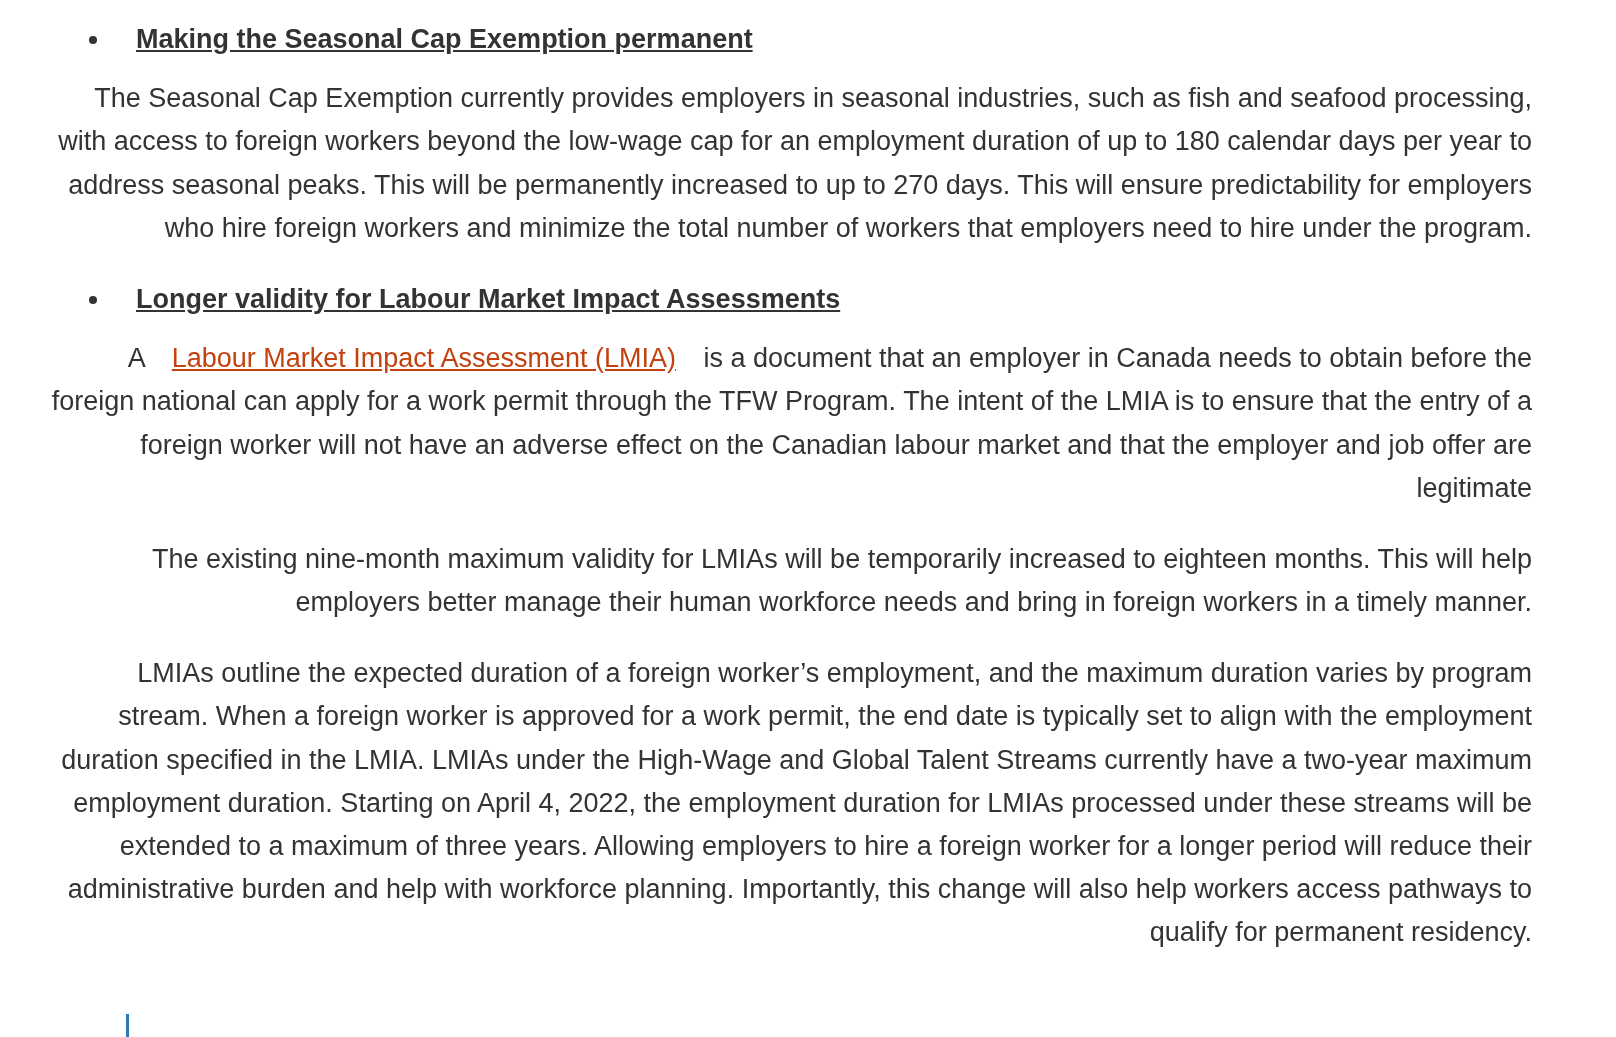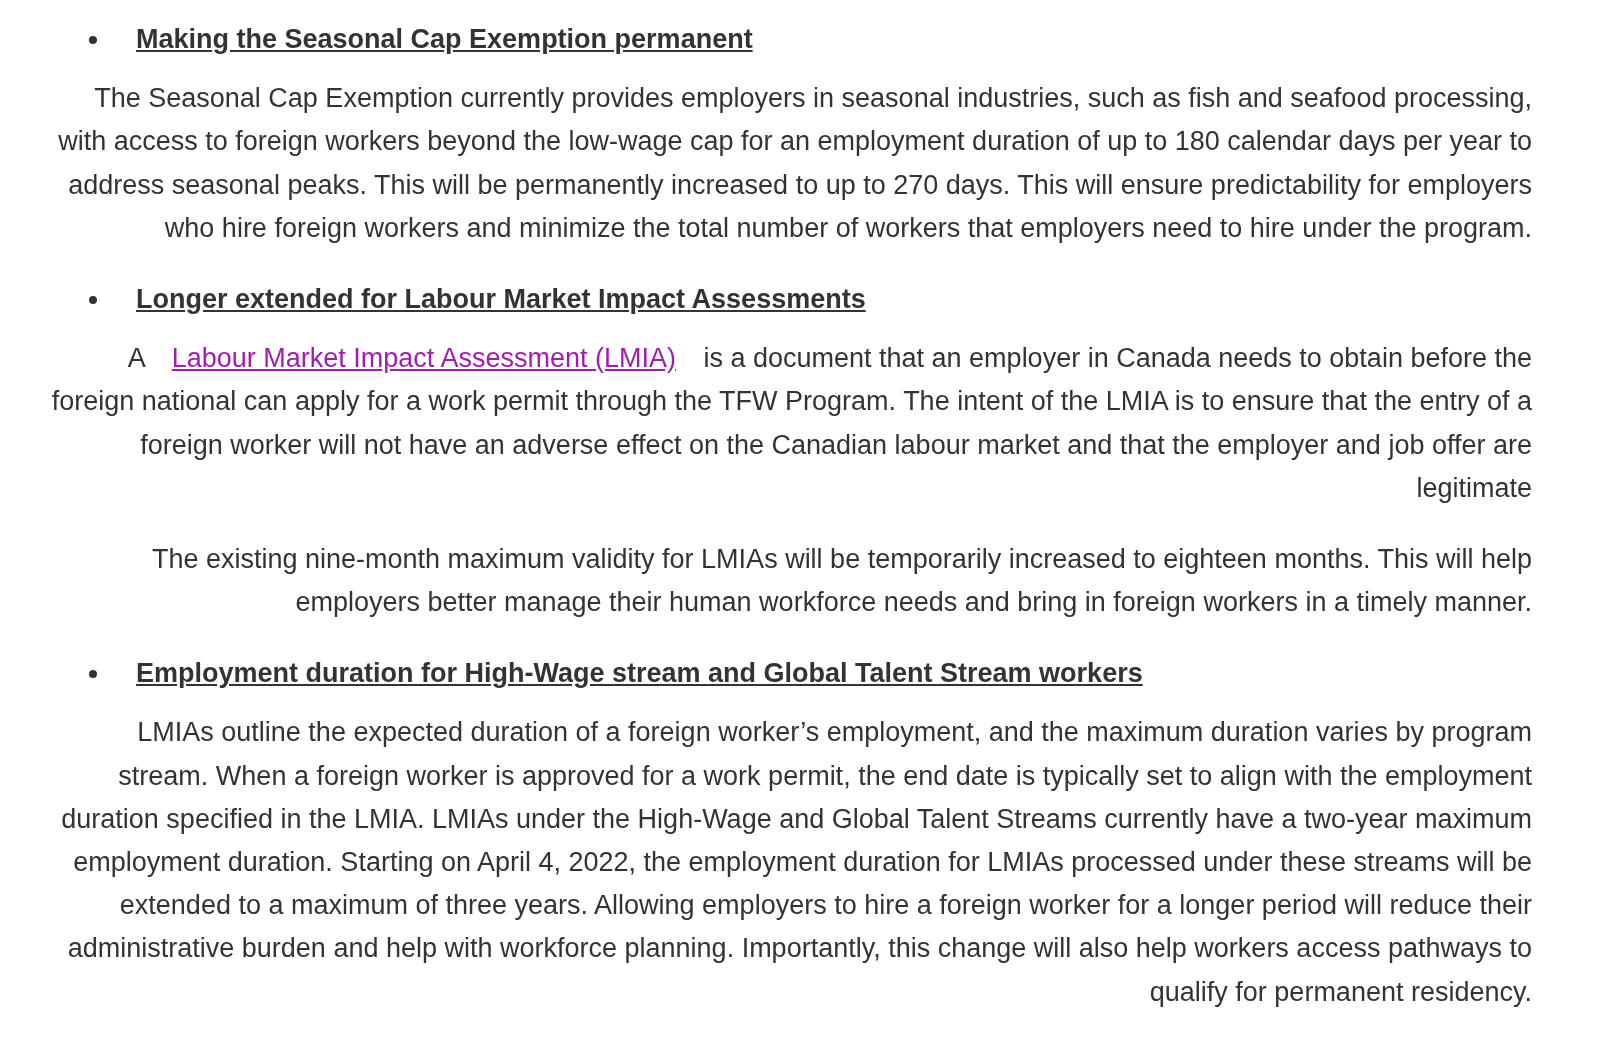"Longer extended for Labour Market" span.section-heading { text: extended -> validity }
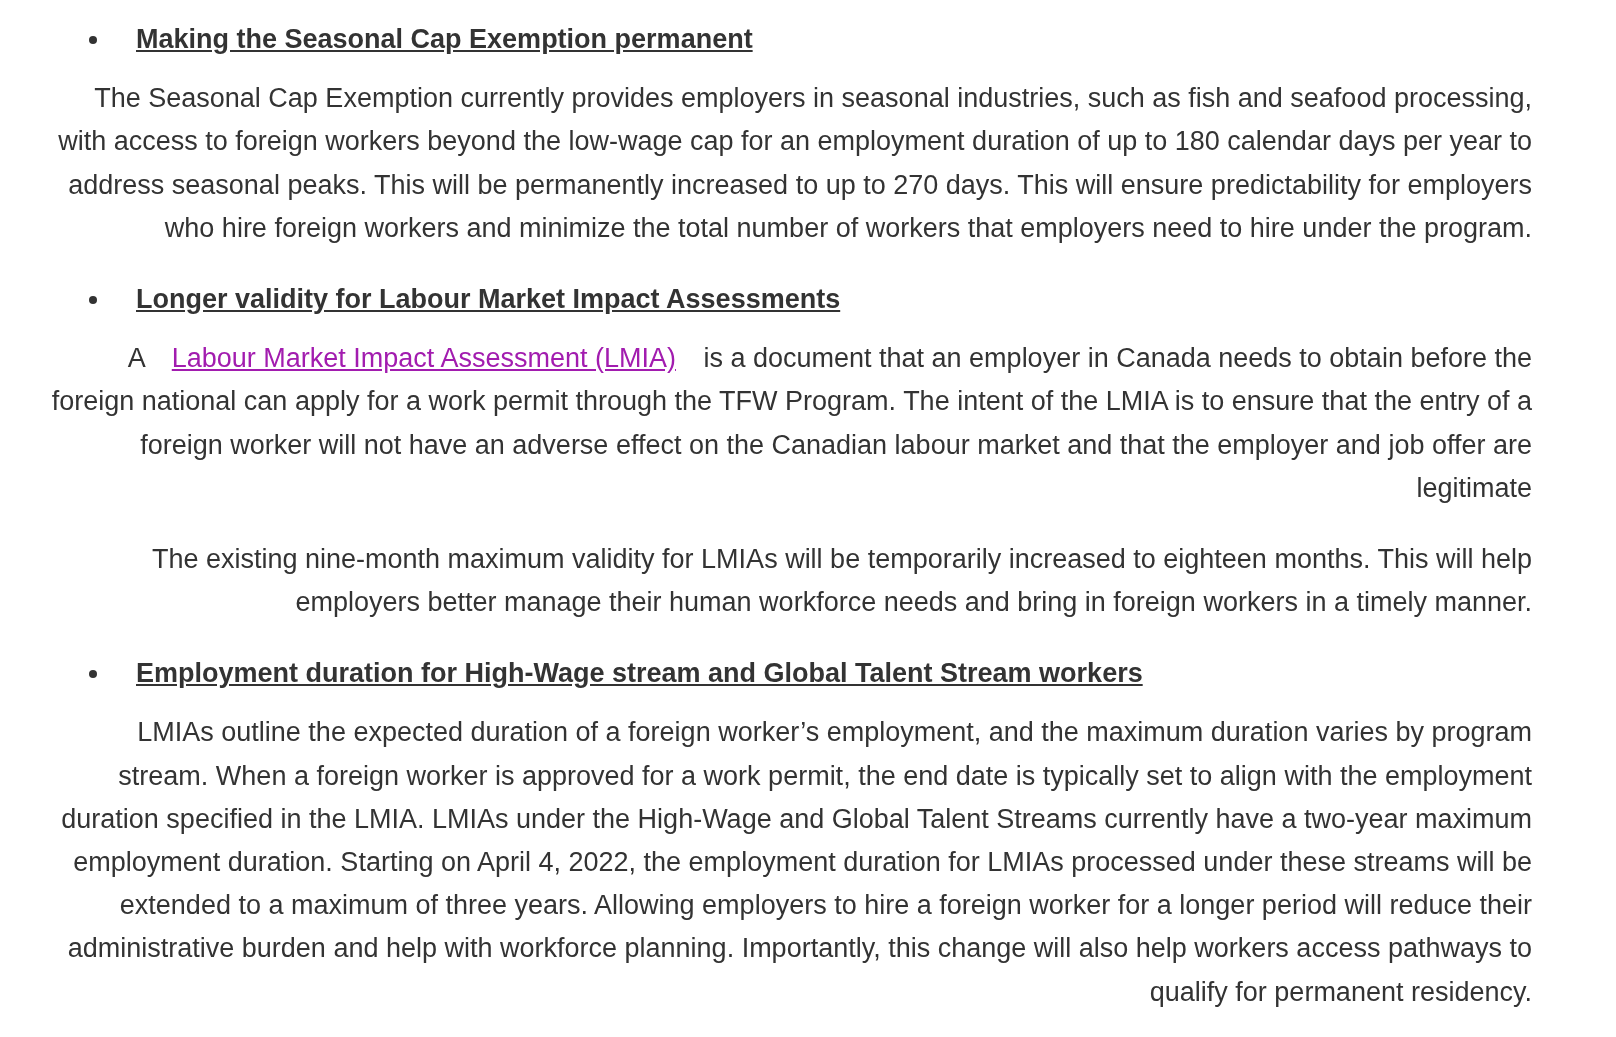"Labour Market Impact Assessment (LMIA)" a.text-link { color: #a21caf -> #c2410c }
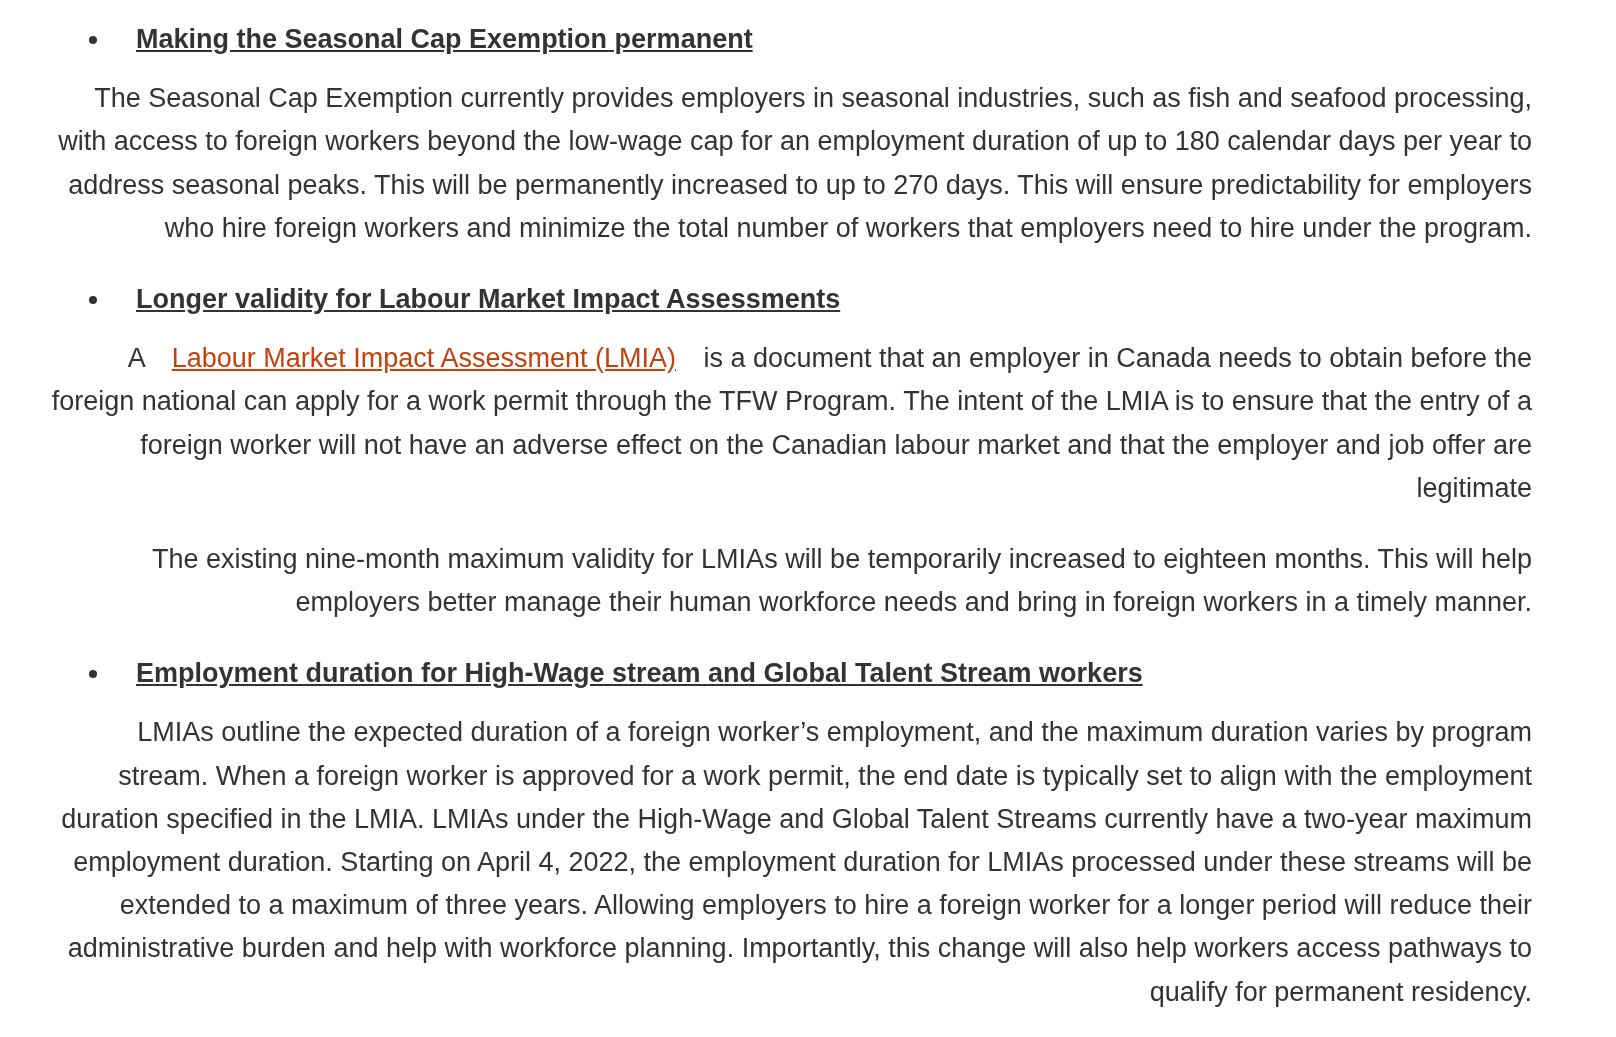"Employment duration for High-Wage stream" ul.bullet-list { html: <ul> <li> <span>Employment duration for High-Wage stream and Global Talent Stream workers</span> </li> </ul> -> none }
